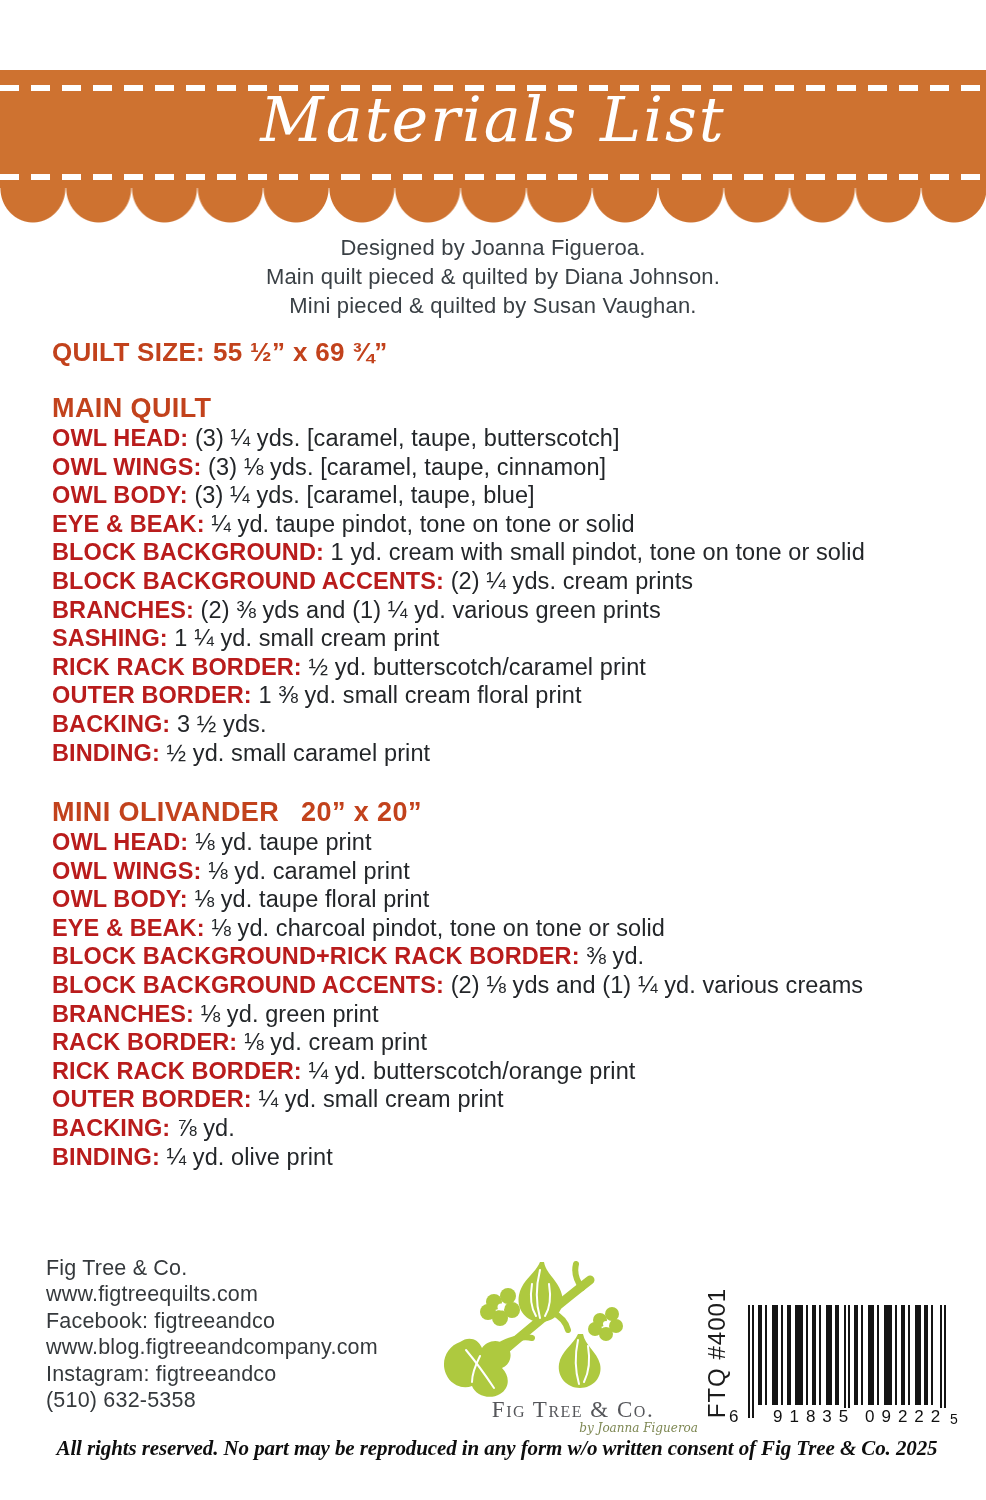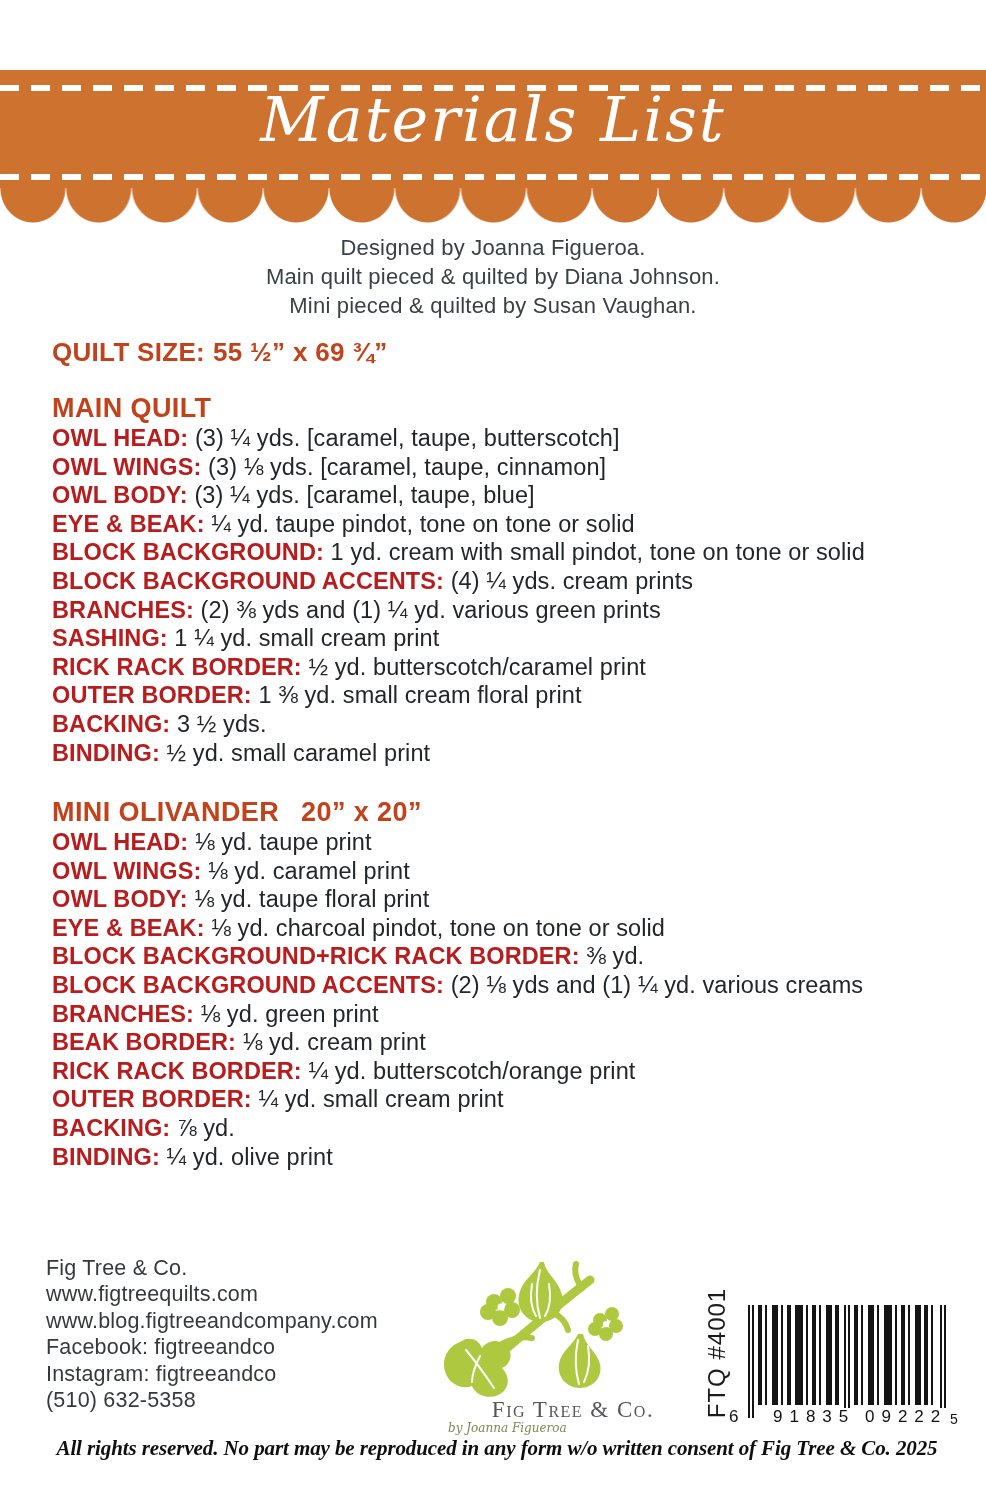"(4) ¼ yds. cream prints" span { text: 4 -> 2 }
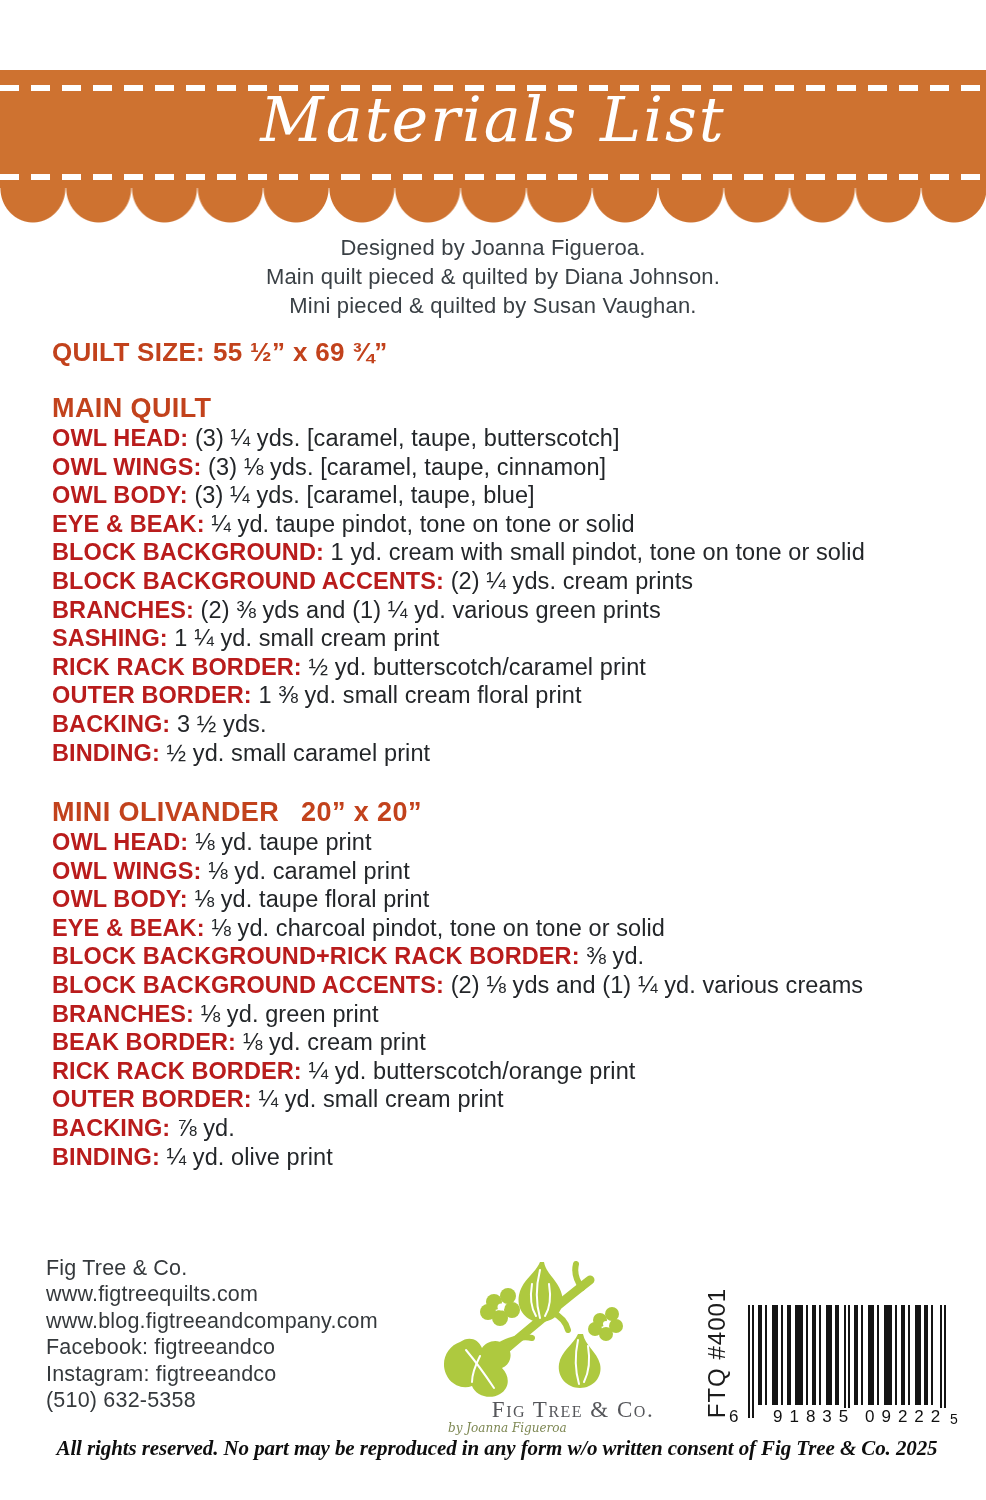"BEAK BORDER:" b { text: BEAK -> RACK }
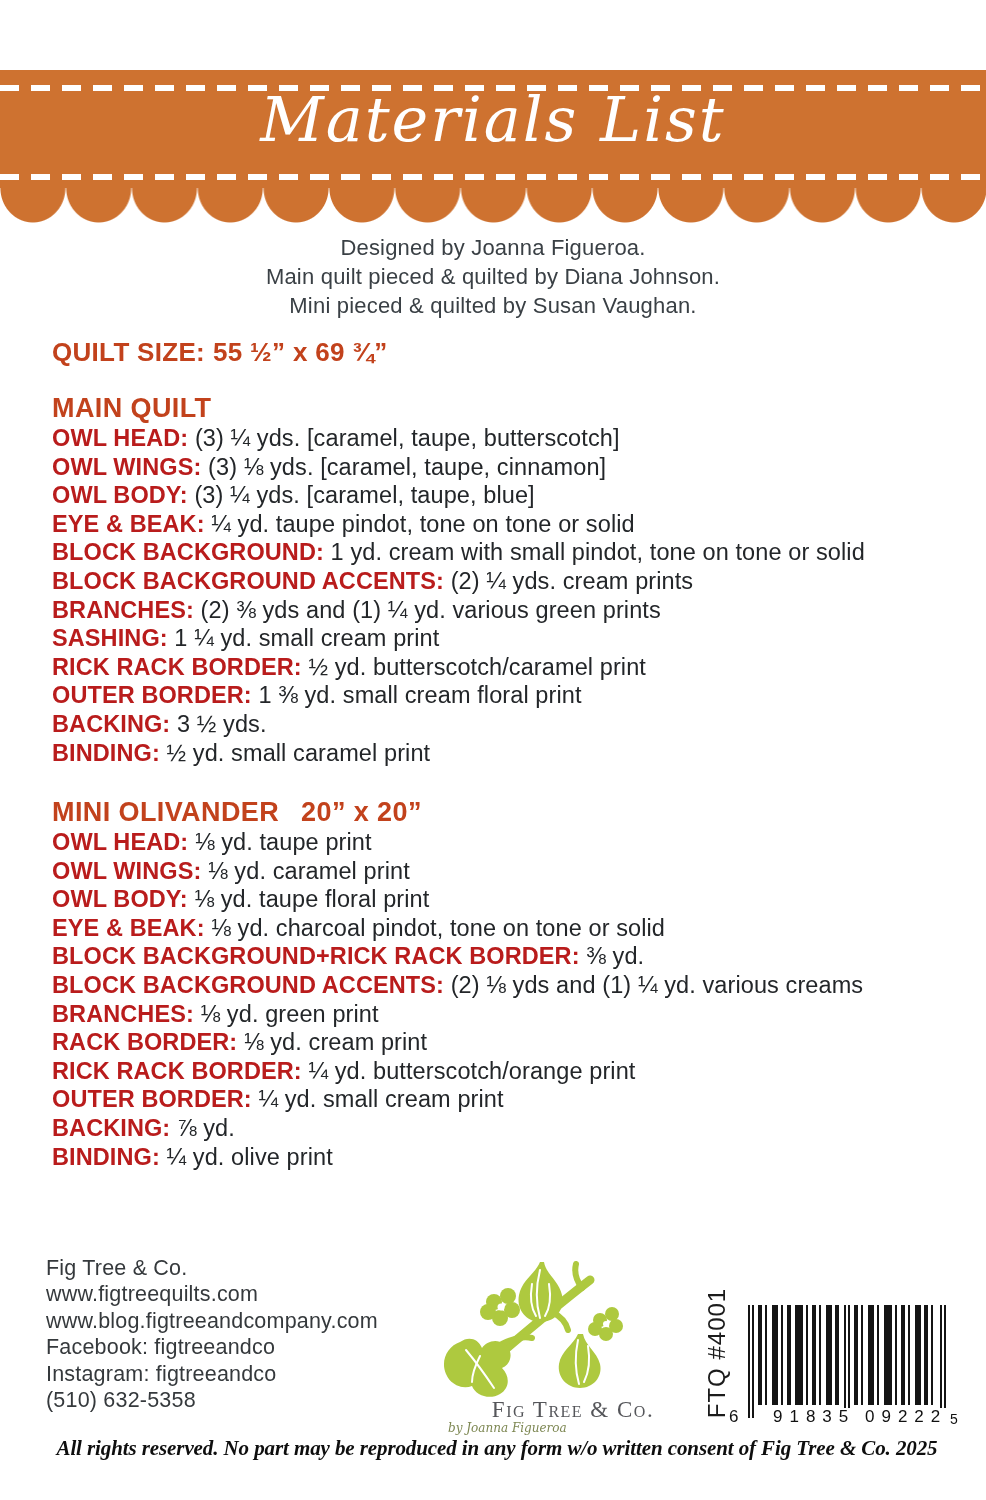"www.blog.figtreeandcompany.com" div { order: before "Facebook: figtreeandco" -> after "Facebook: figtreeandco" }
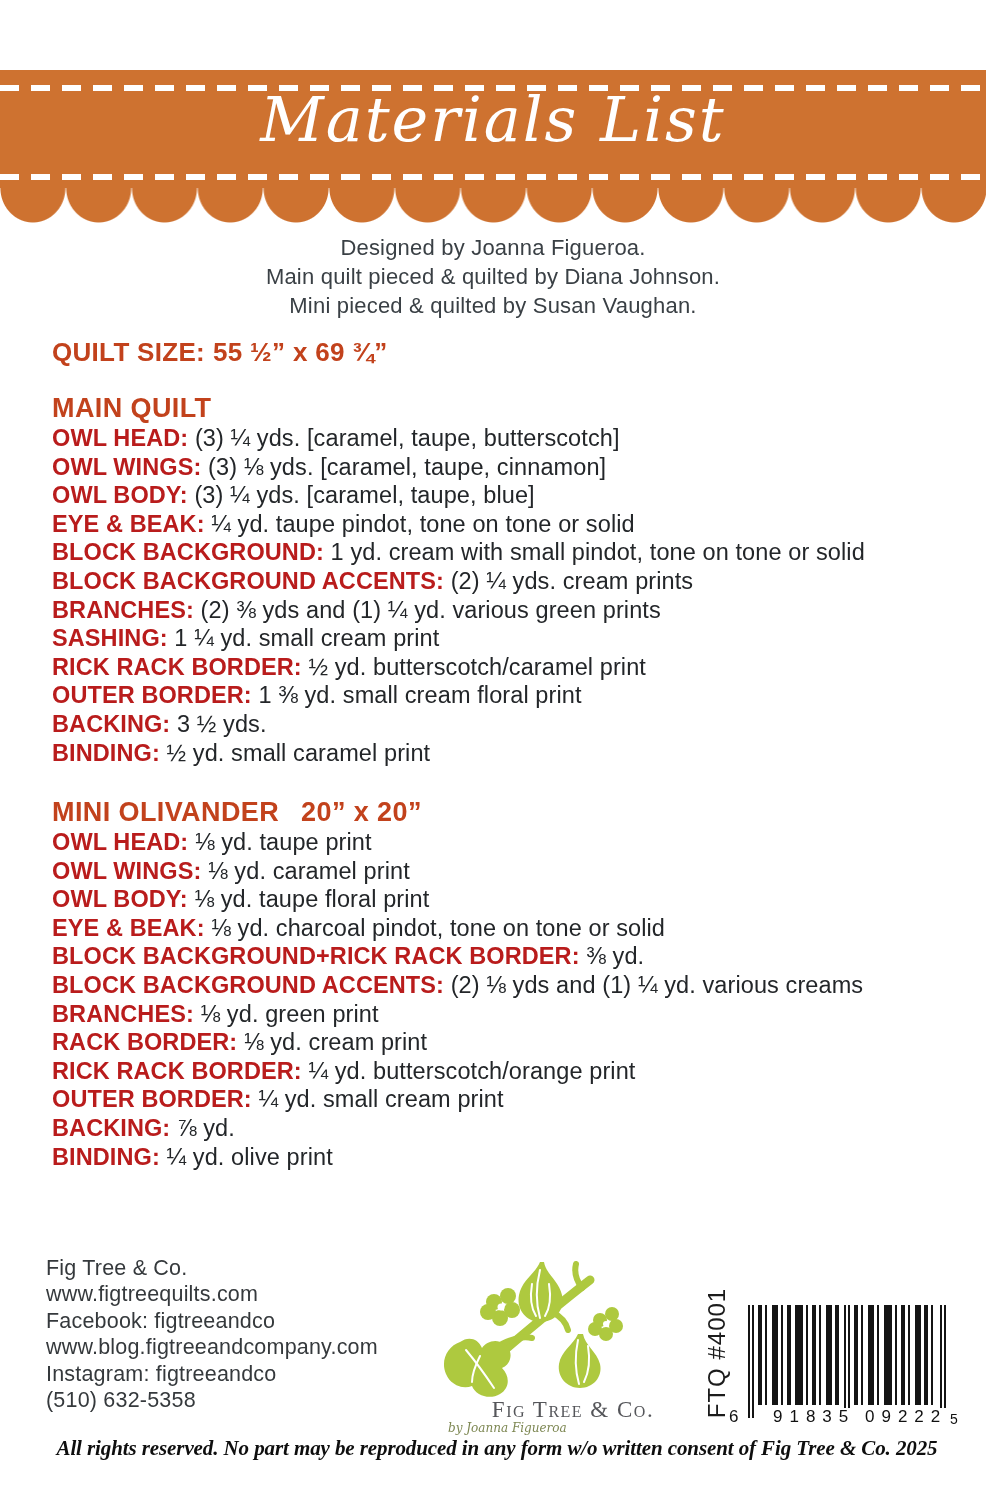"by Joanna Figueroa" .logo-byline { text-align: left -> right }
